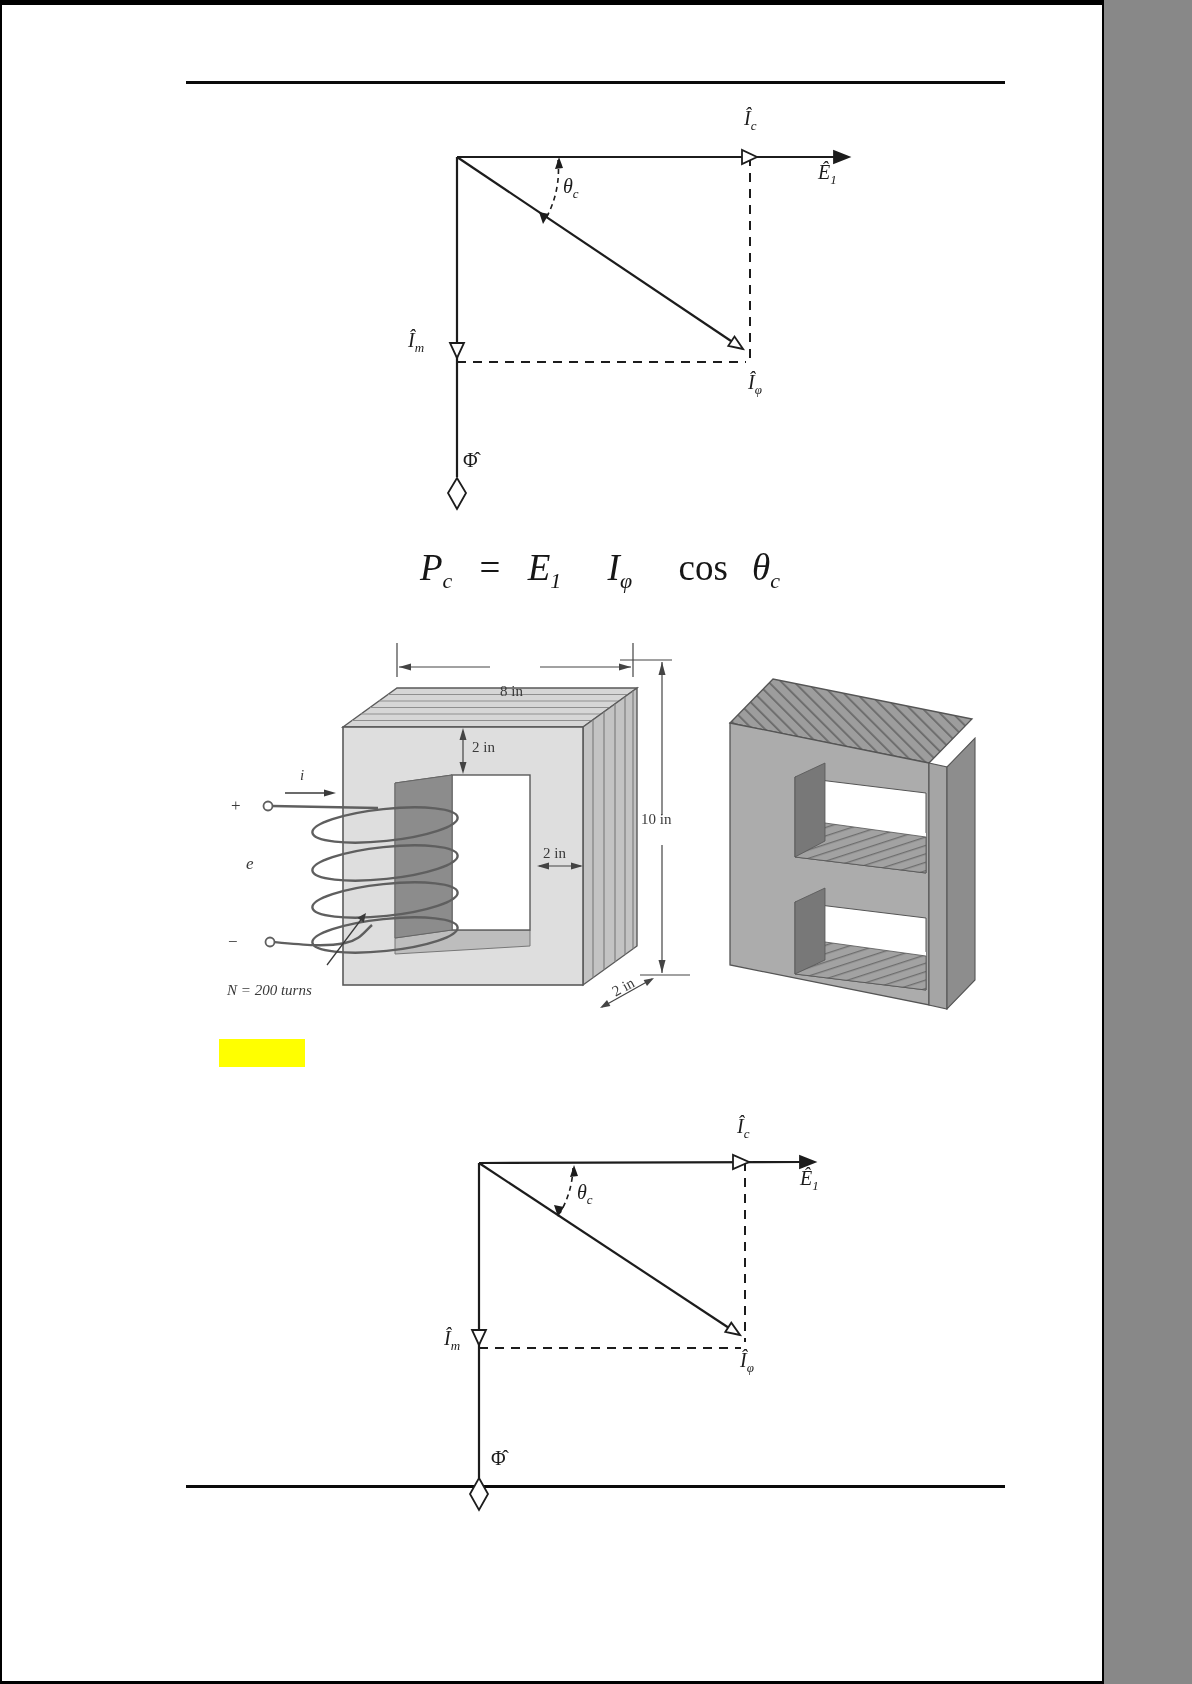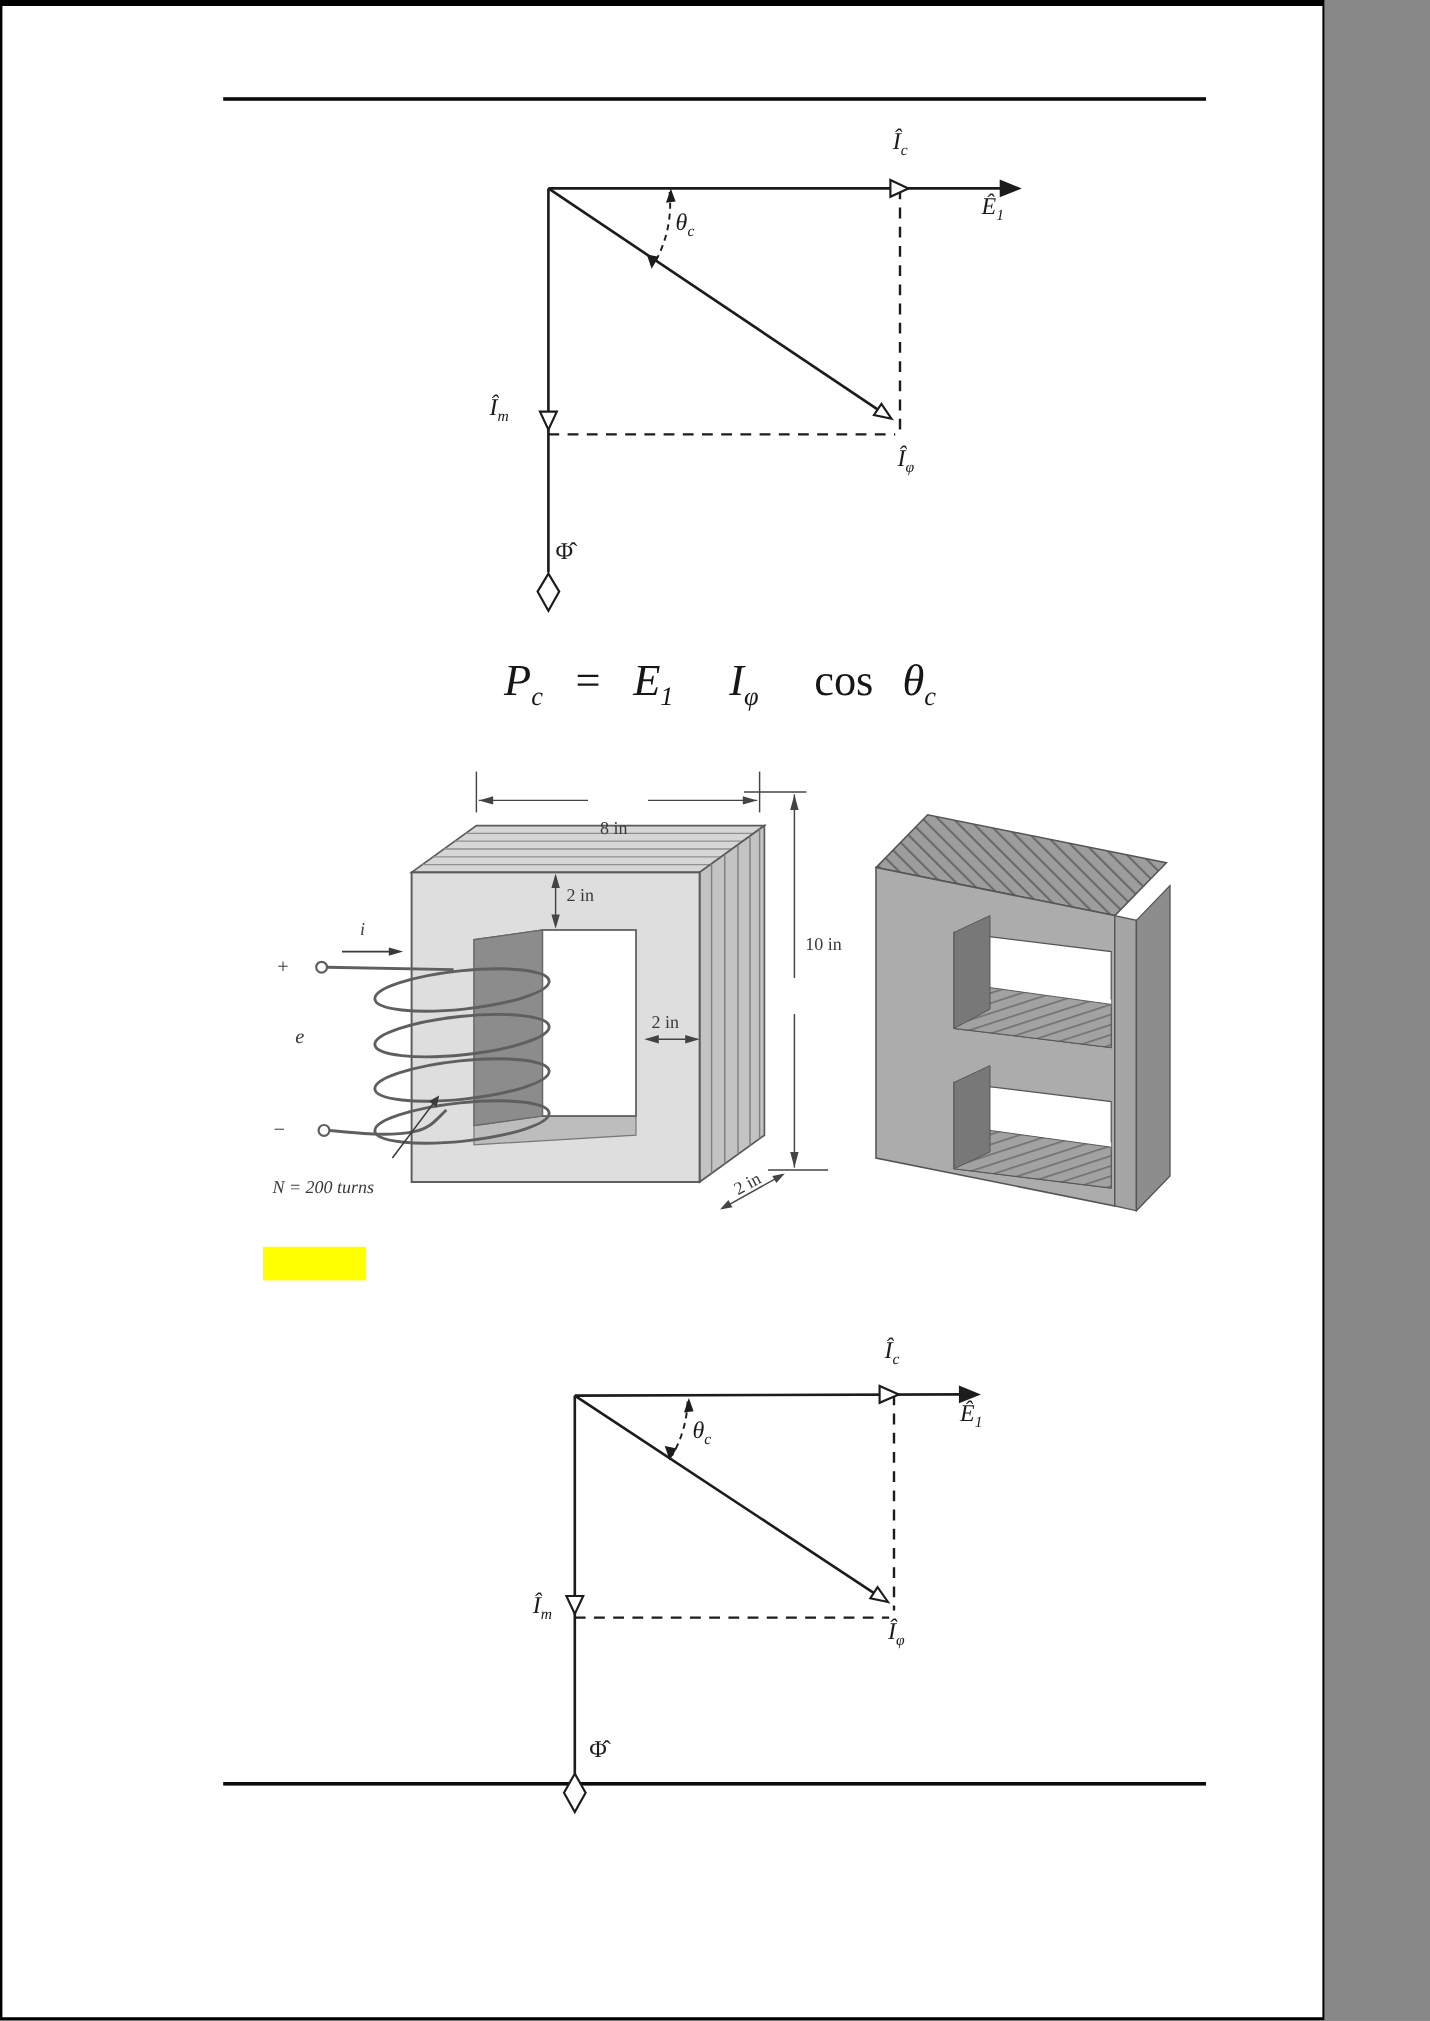"10 in" span.dim { margin-left: 30px -> none; top: 781px -> 812px }
